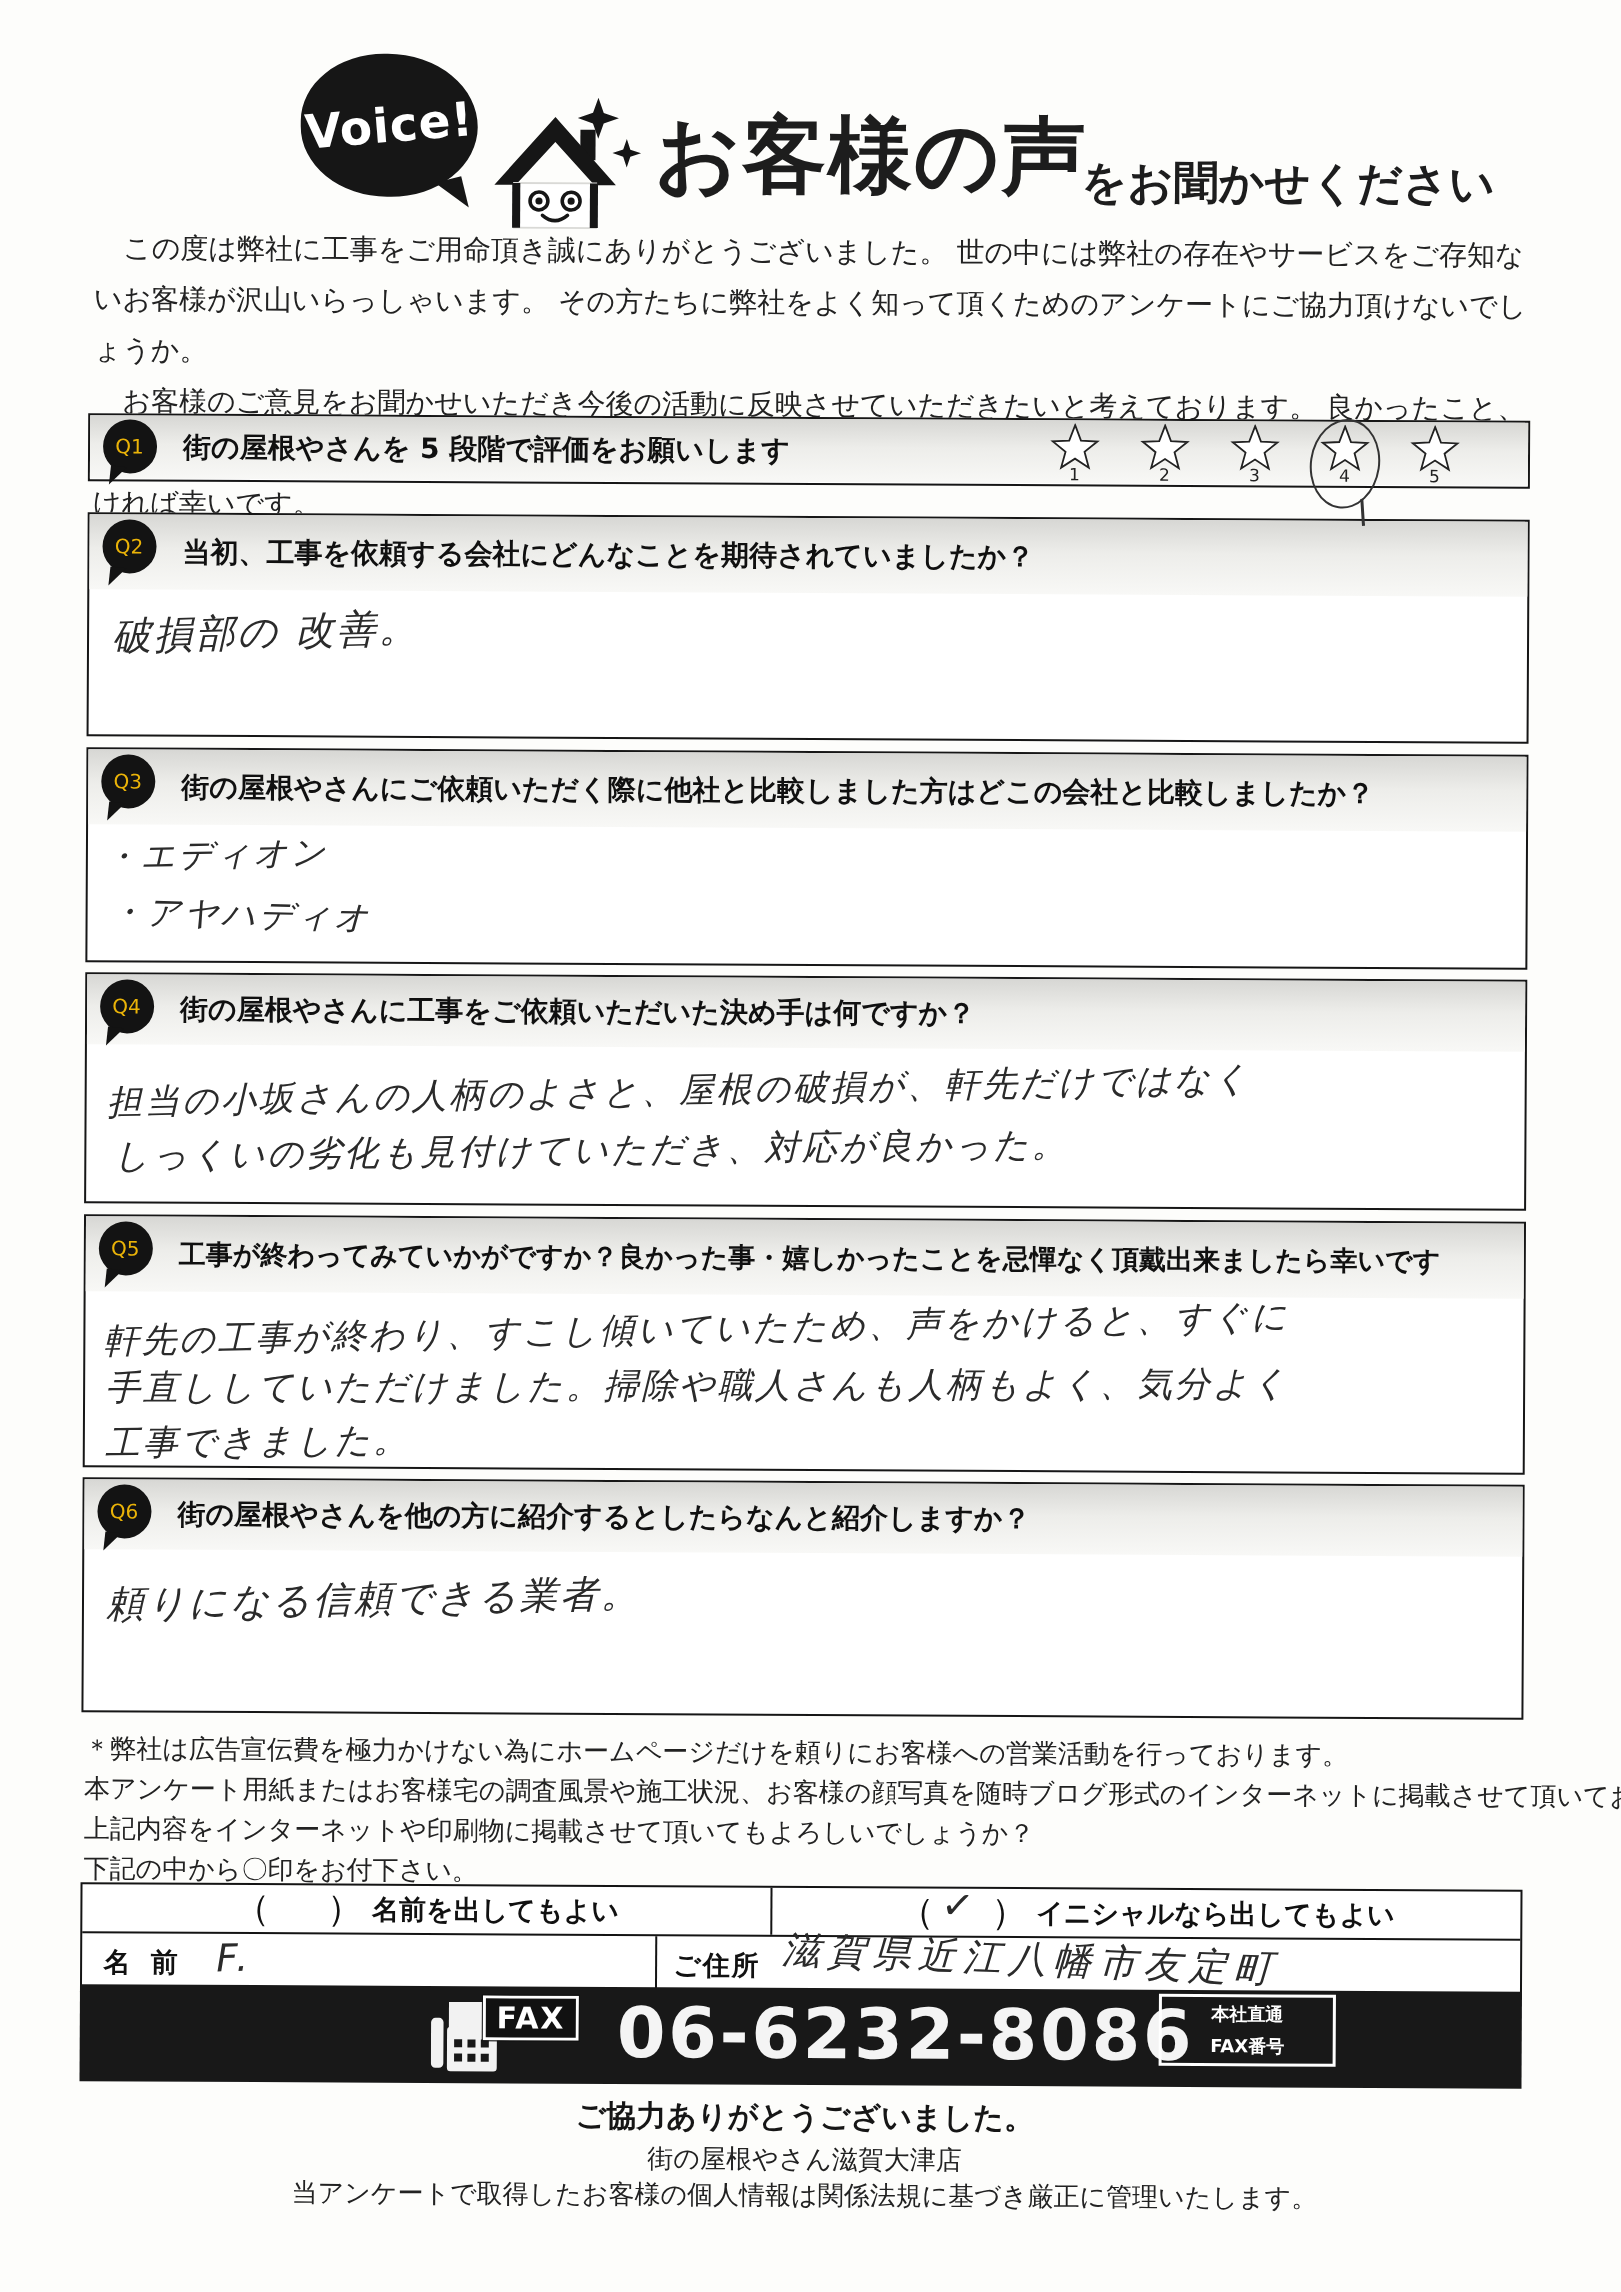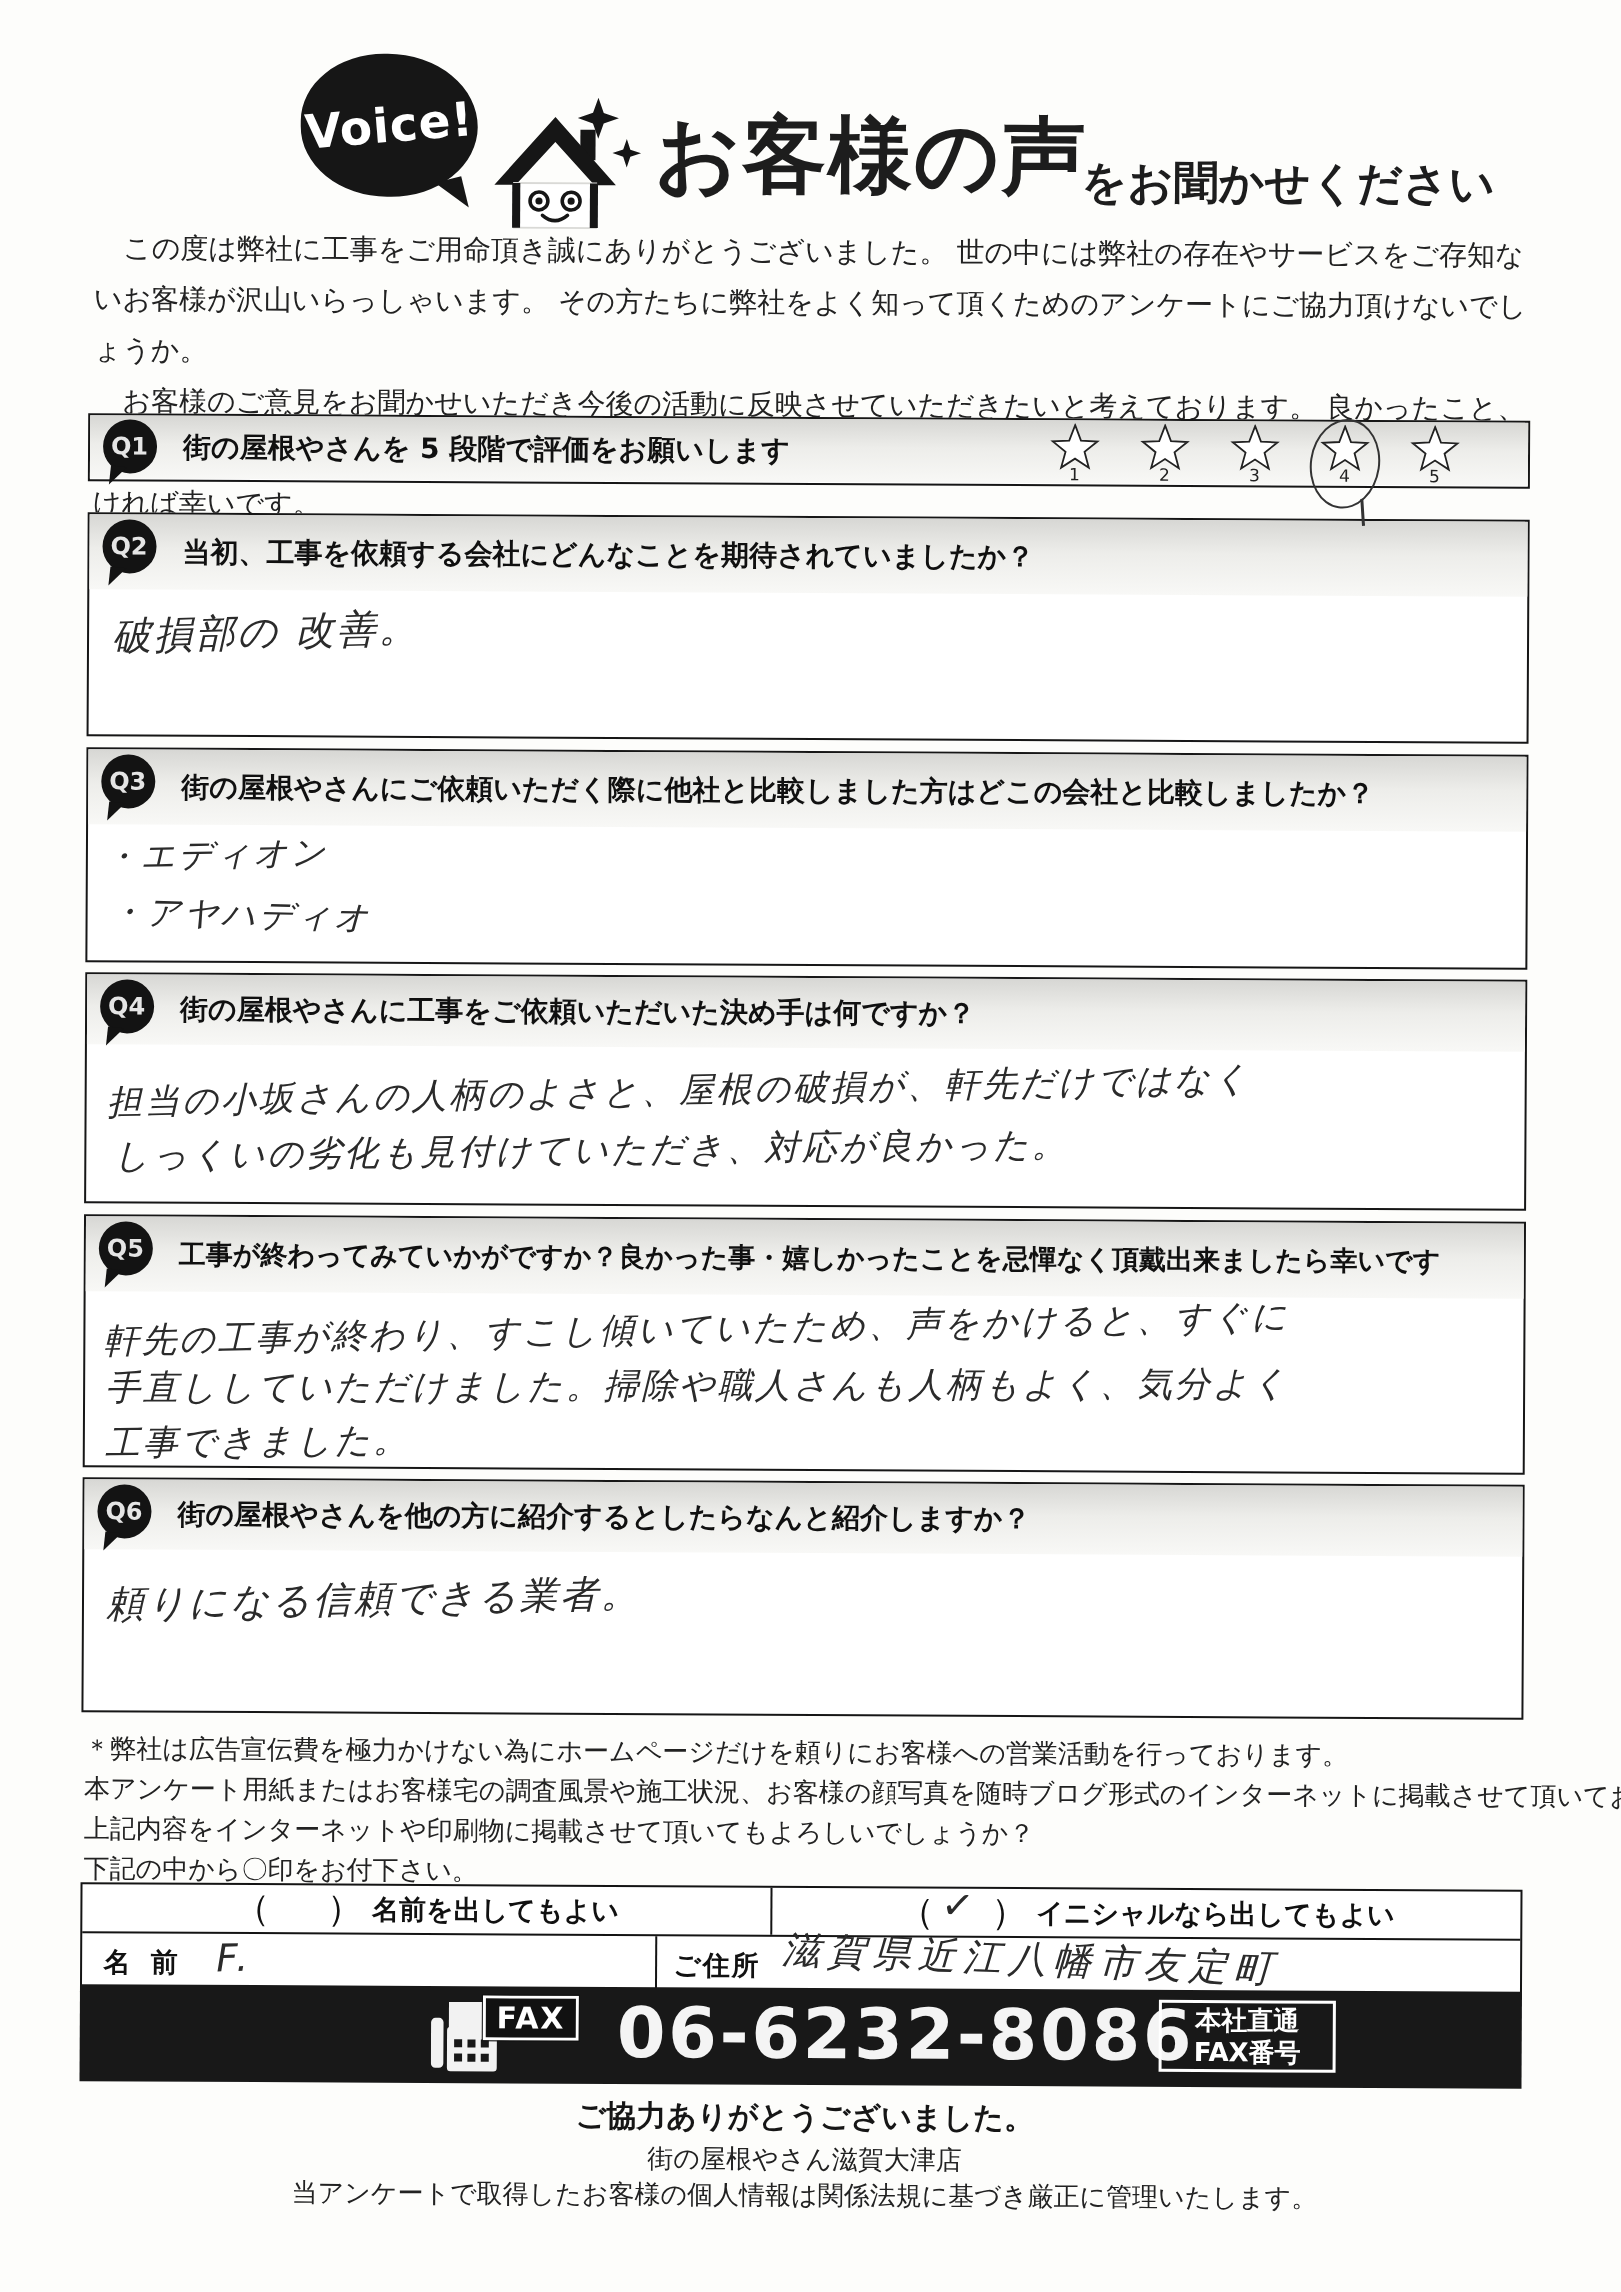"Q1" .qtag { color: #e5e5e5 -> #eab308; font-size: 24px -> 20px; font-weight: bold -> normal }
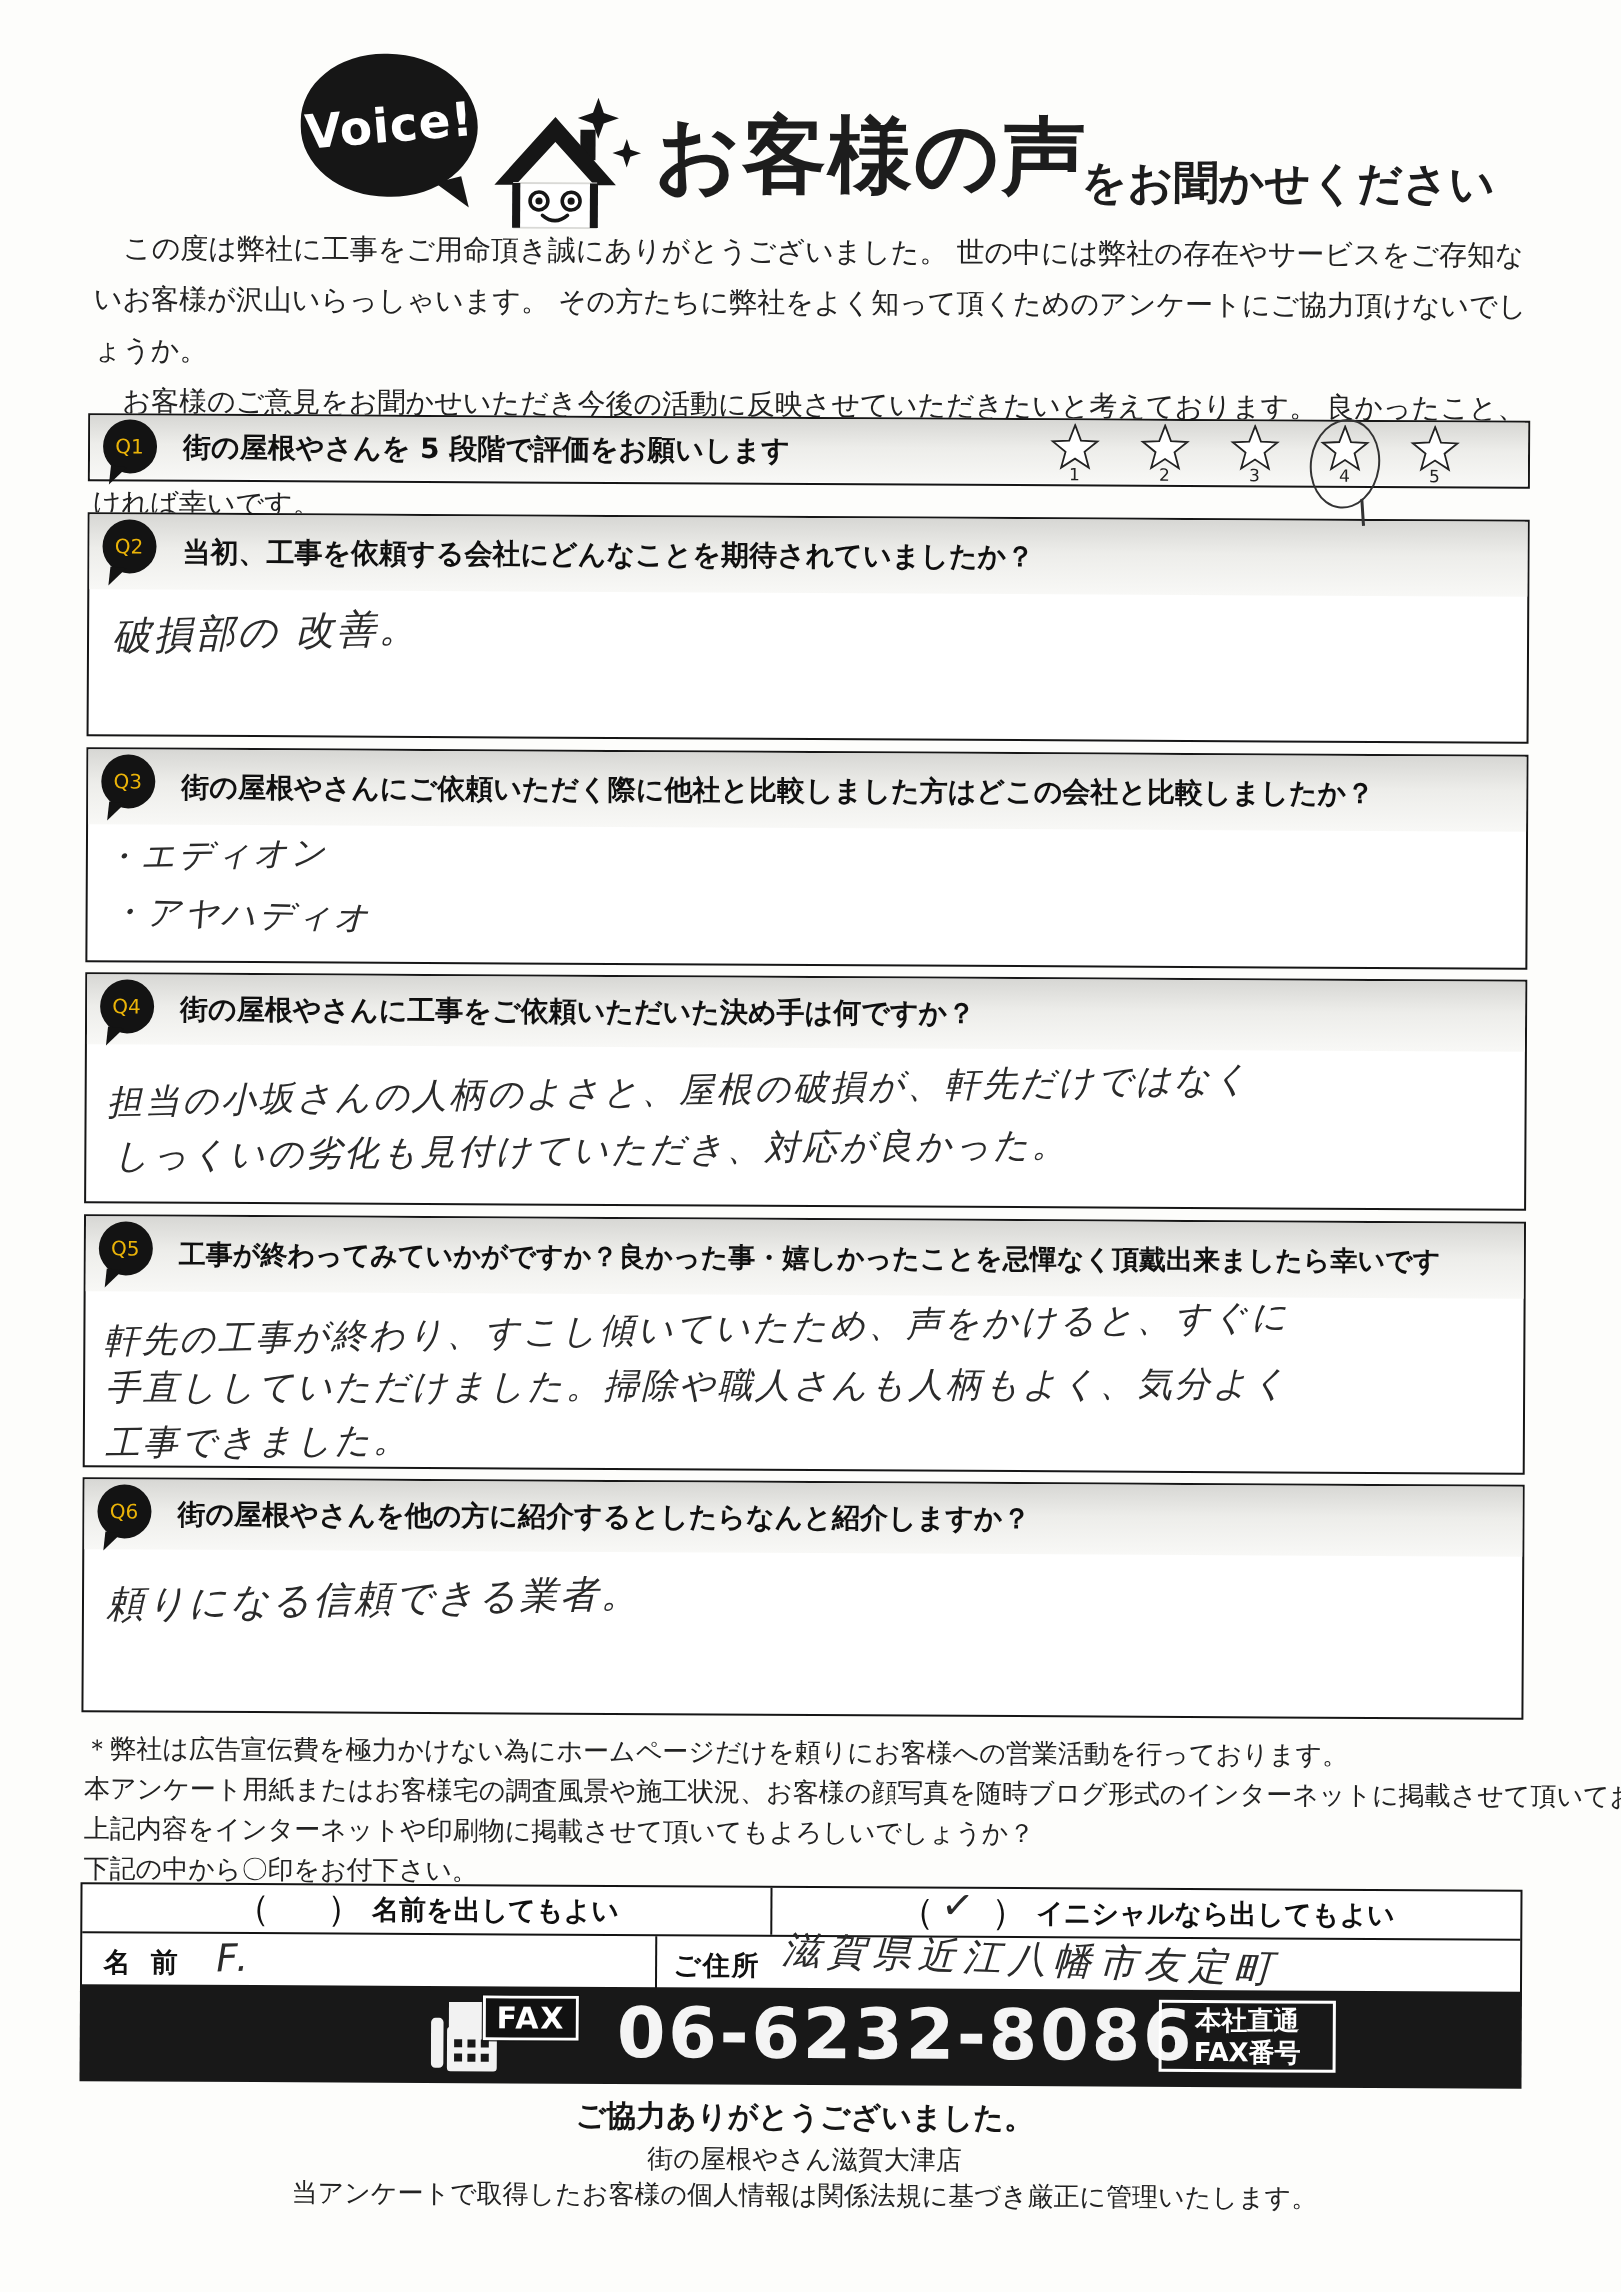"本社直通" .fax-note { font-size: 26px -> 18px; top: 10px -> 4px }
